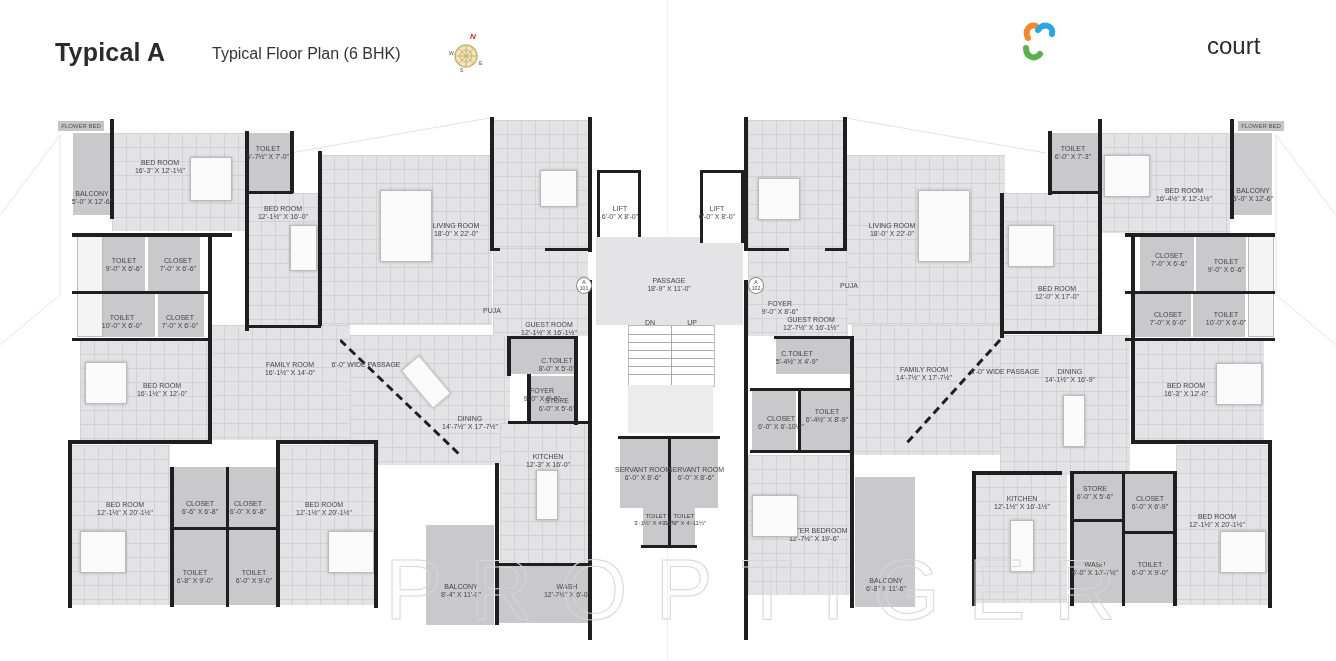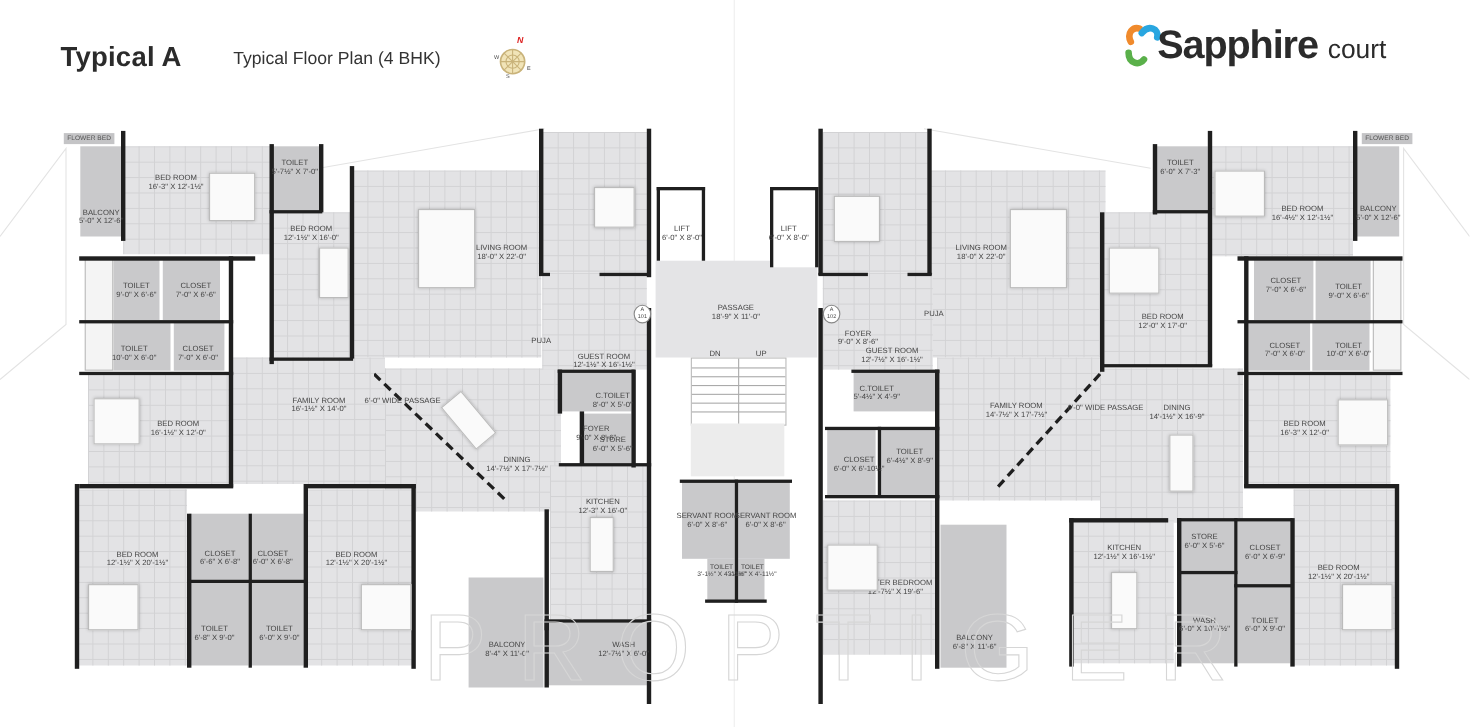"Typical Floor Plan (4 BHK)" div.abs { text: 4 -> 6 }
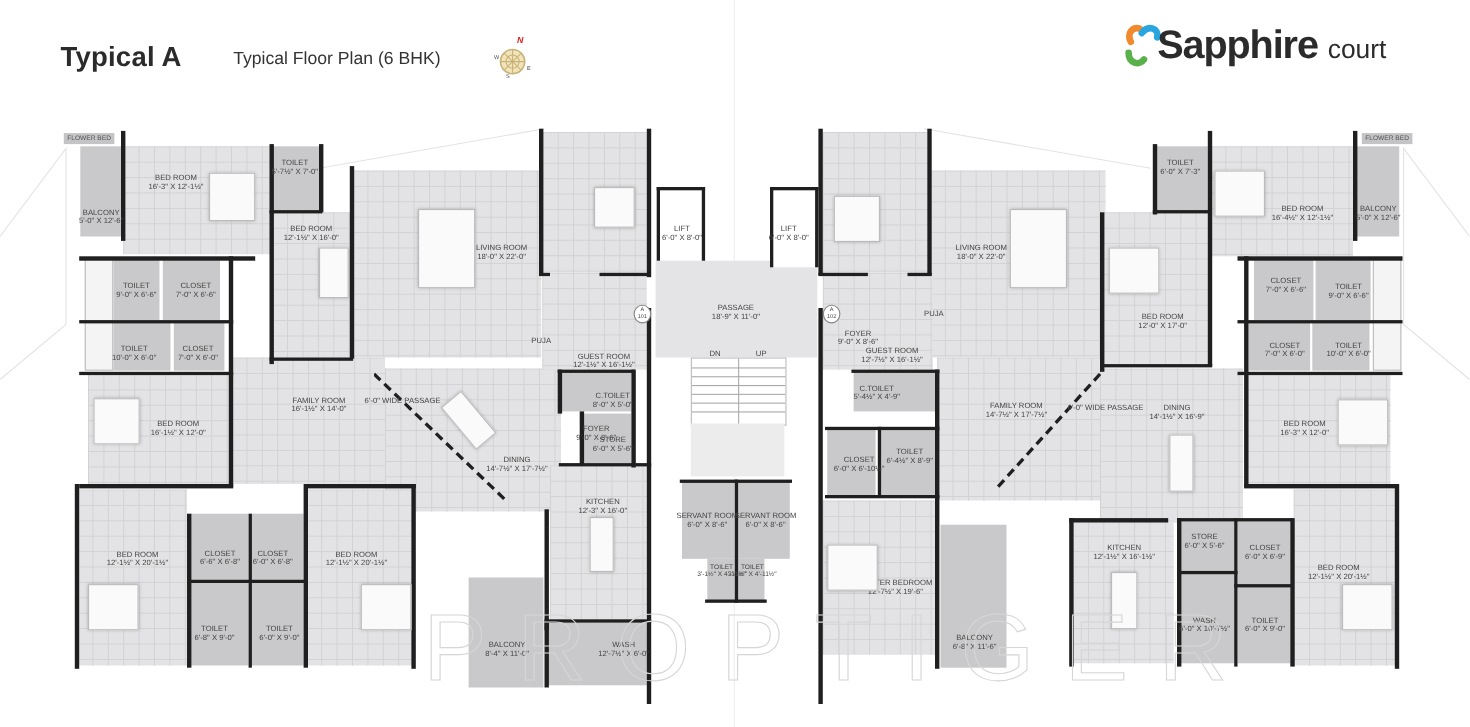"Sapphire" span.logo-text-main { html: <span>Sapphire</span> -> none }
